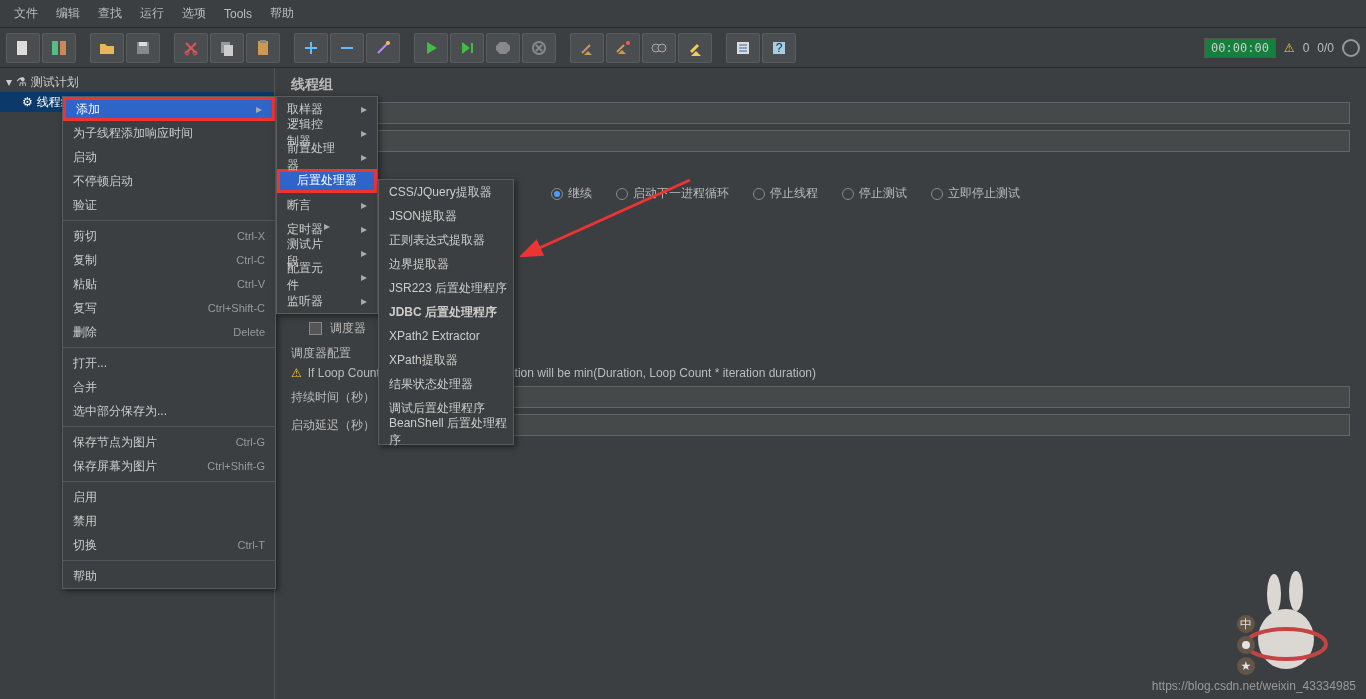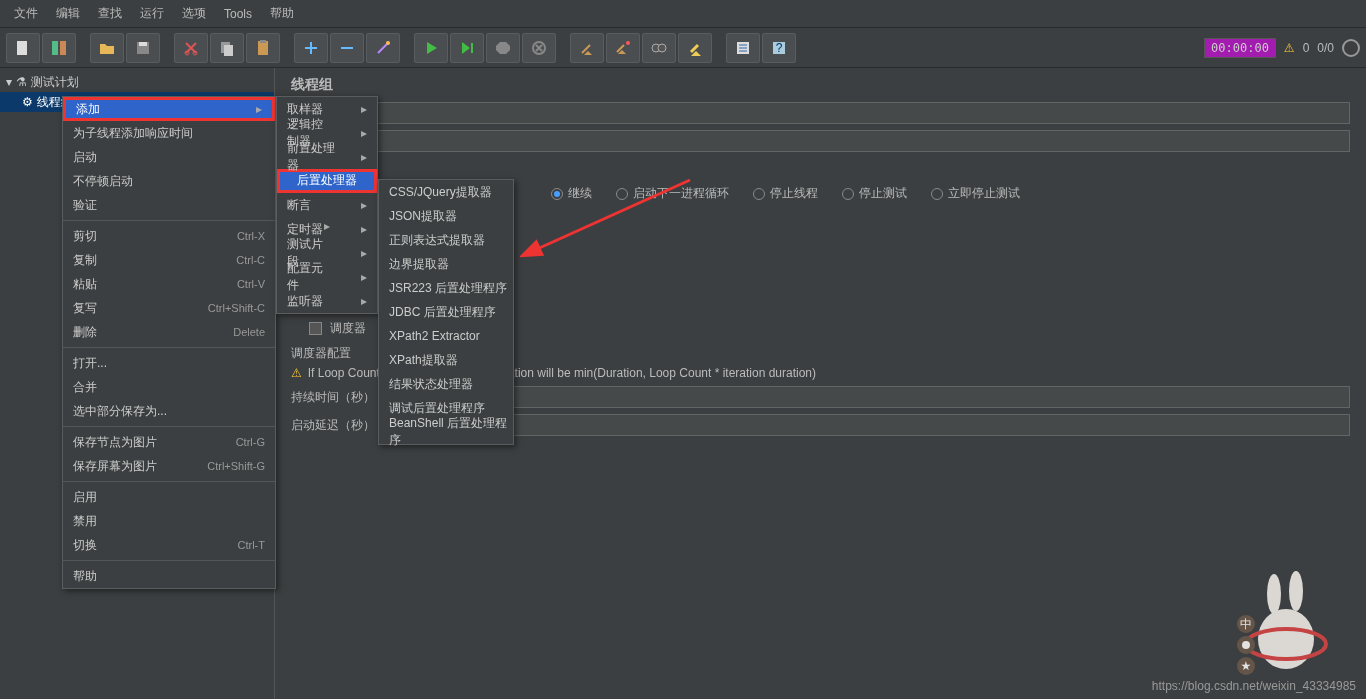"00:00:00" .timer { background: #a21caf -> #15803d }
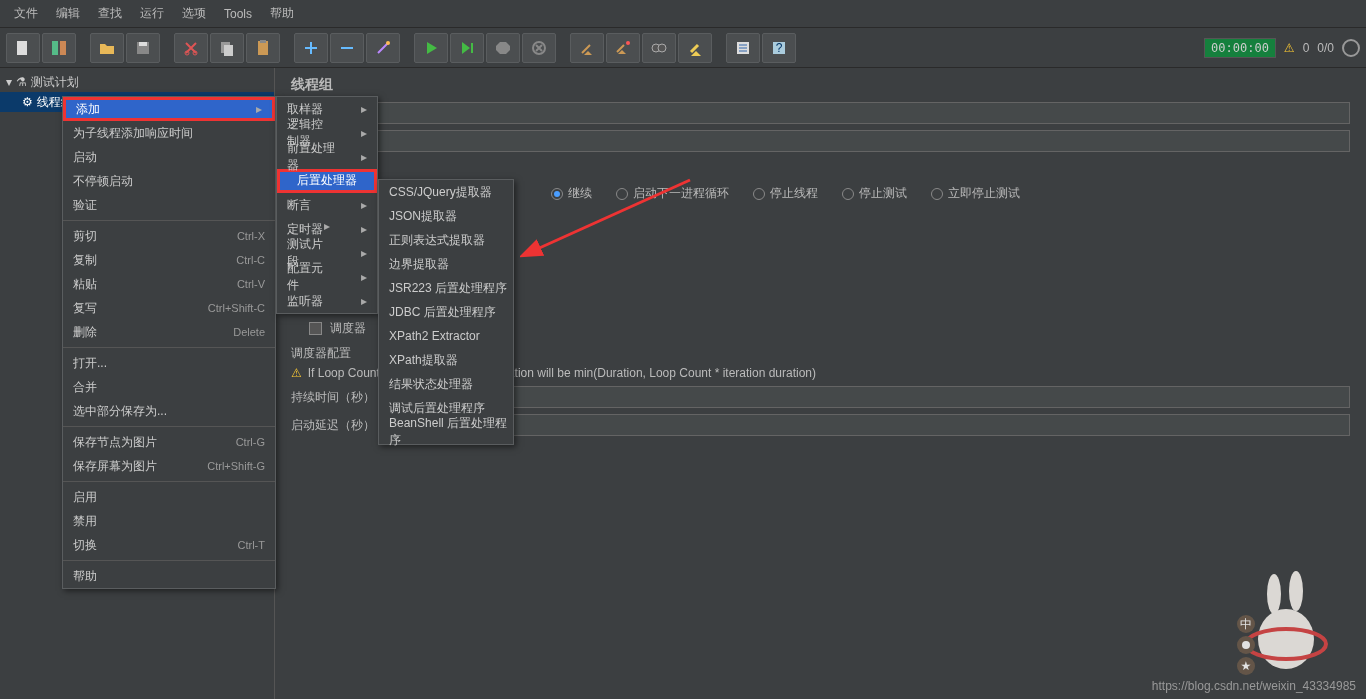"JDBC 后置处理程序" div.menu-item { font-weight: none -> bold }
